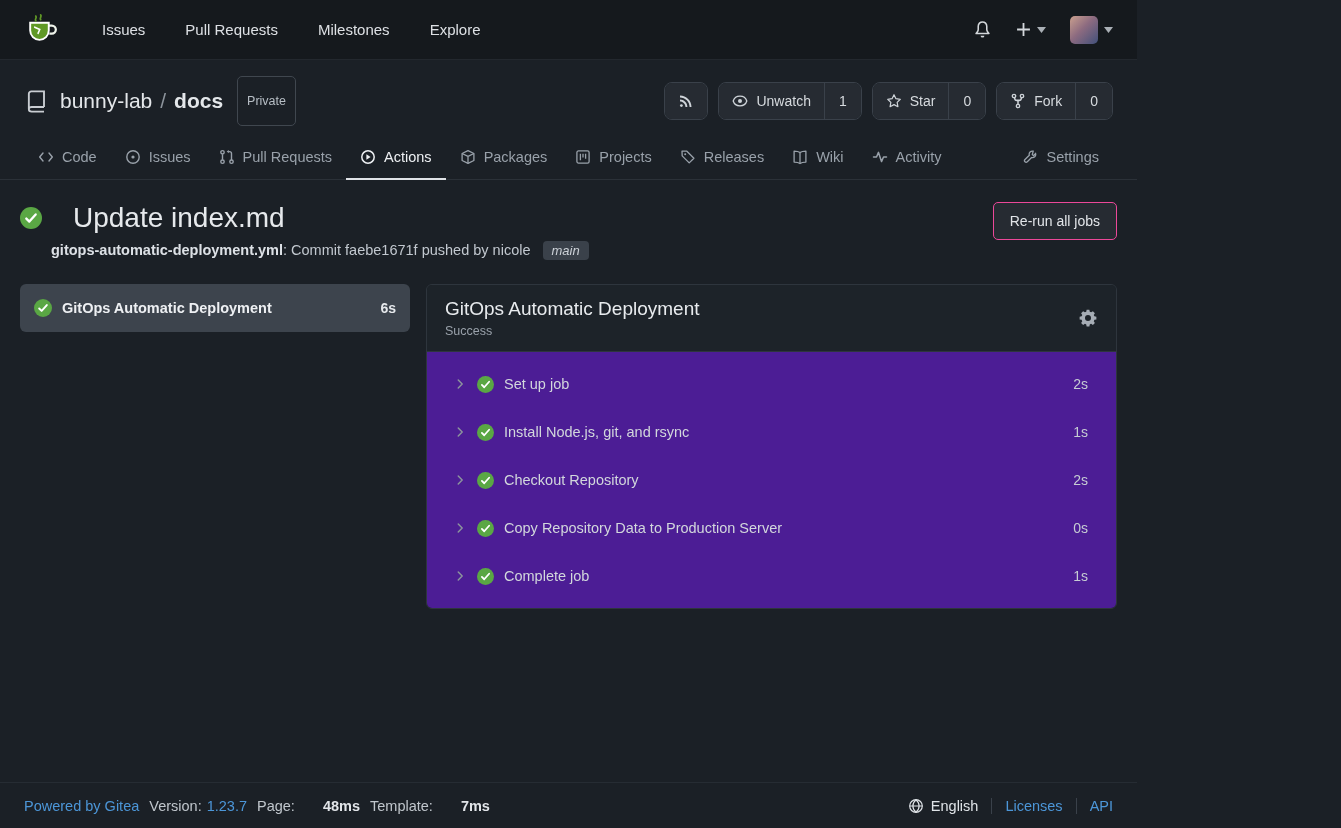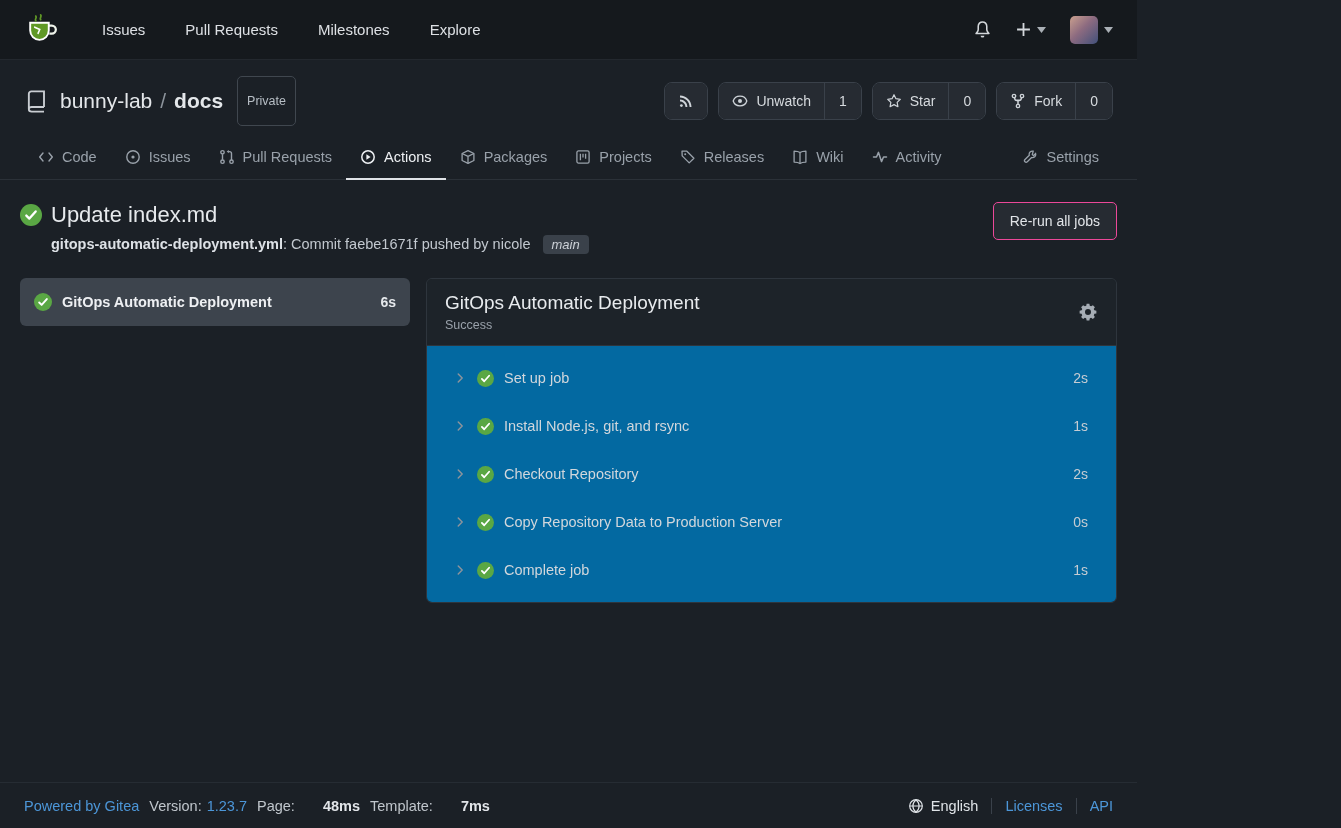"Update index.md" .run-title { font-size: 22px -> 28px; margin-left: none -> 22px }
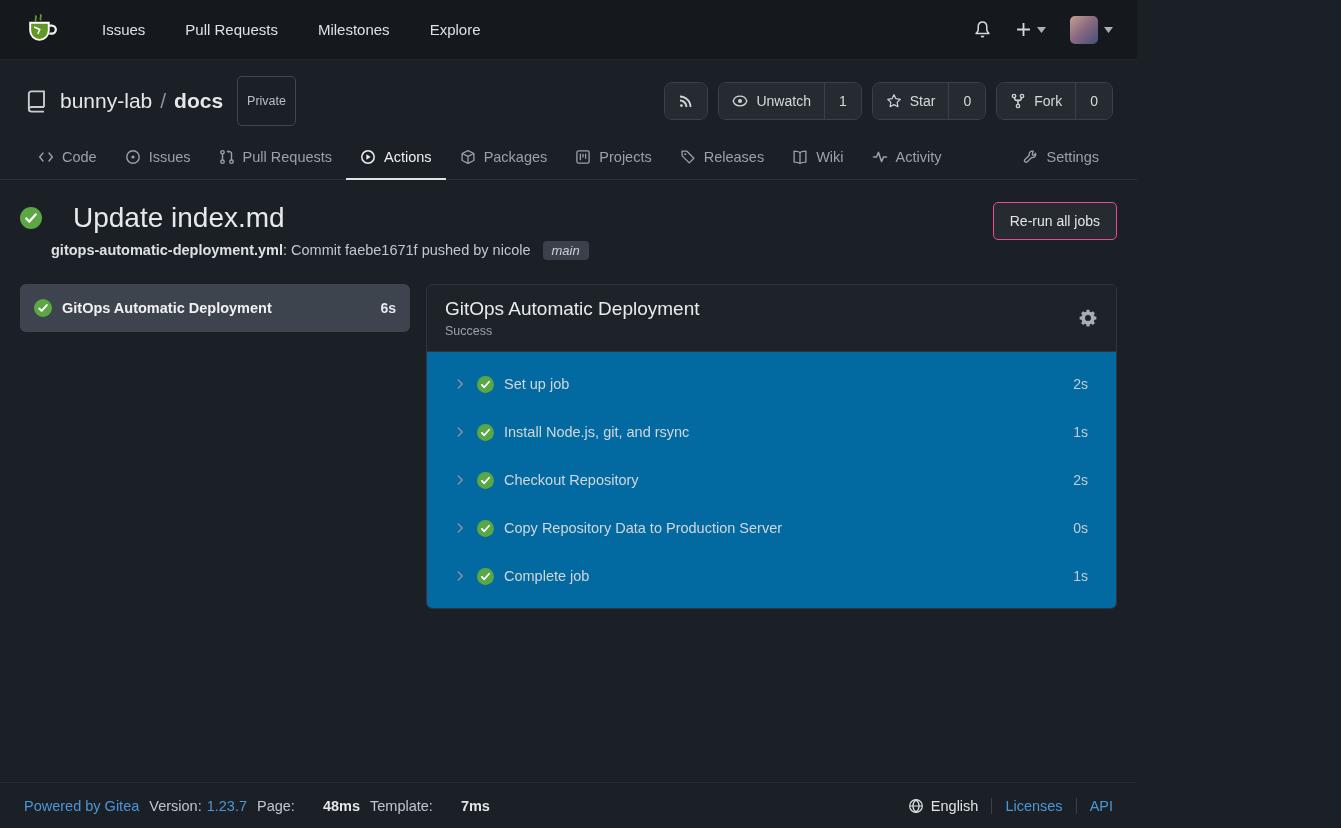"Set up job" .steps { background: #0369a1 -> #4c1d95 }
